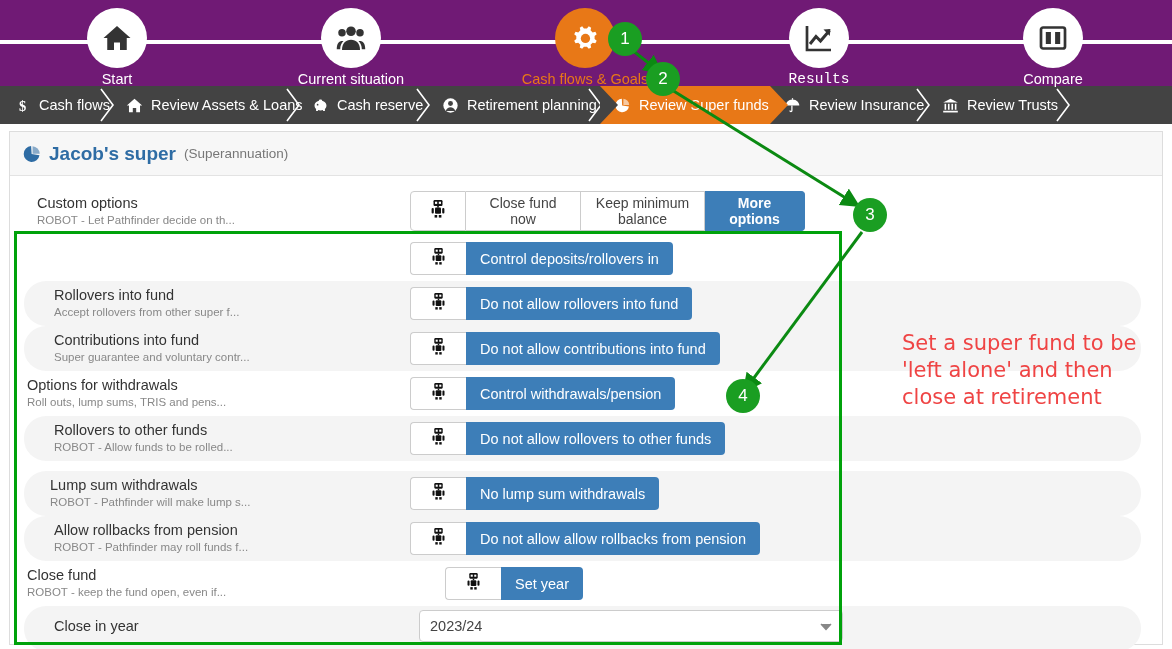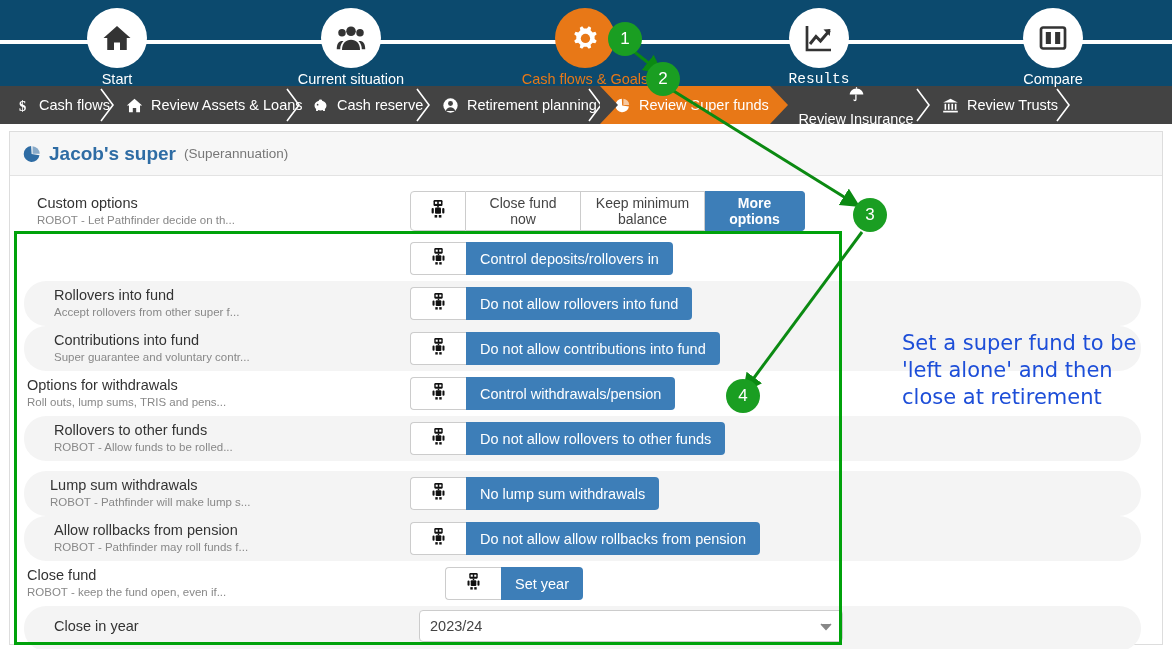"Start" #topbar { background: #0c4a6e -> #701a75 }
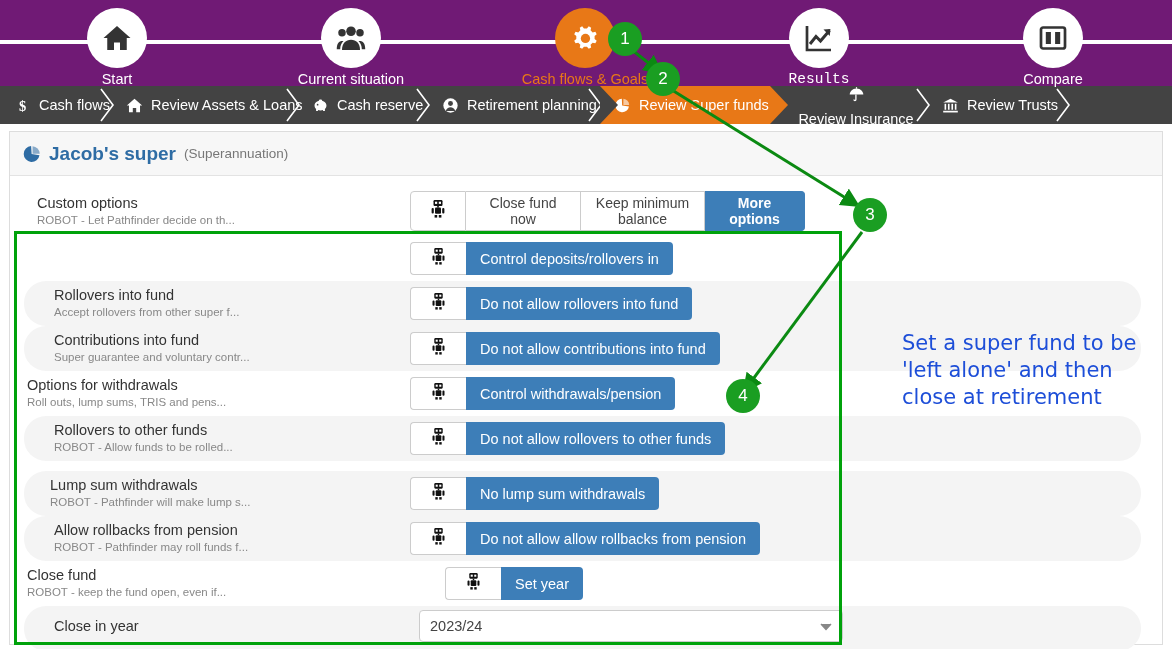"Review Insurance" div.crumb { flex-direction: column -> none }
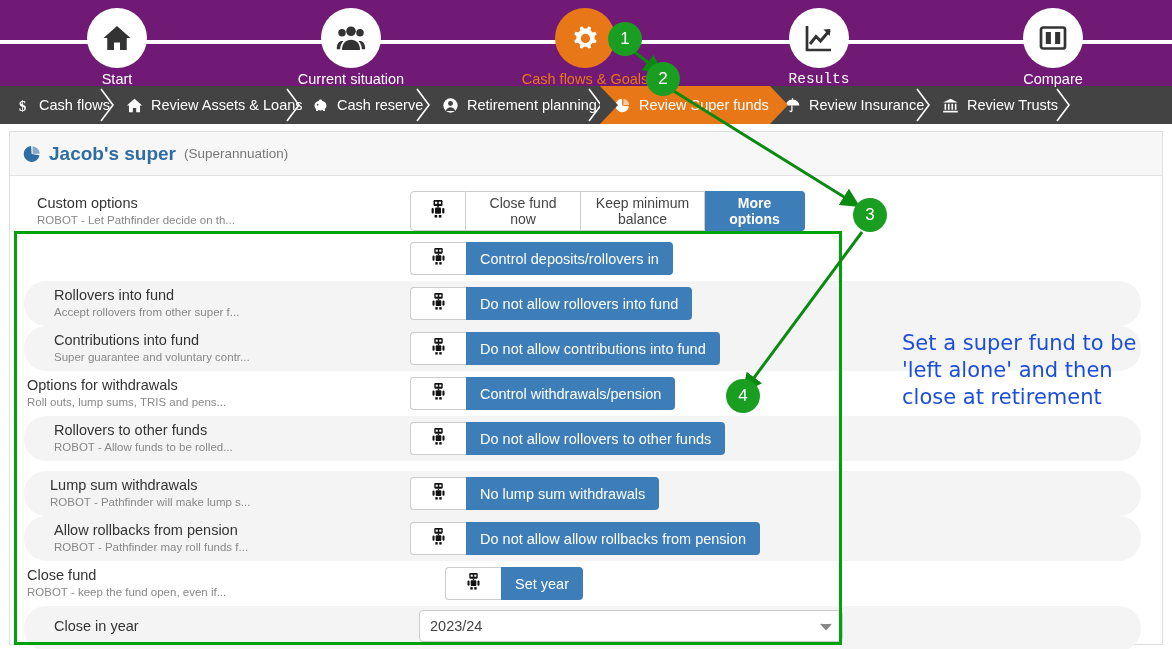"Set a super fund to" #annot { color: #1d4ed8 -> #ef4444 }
